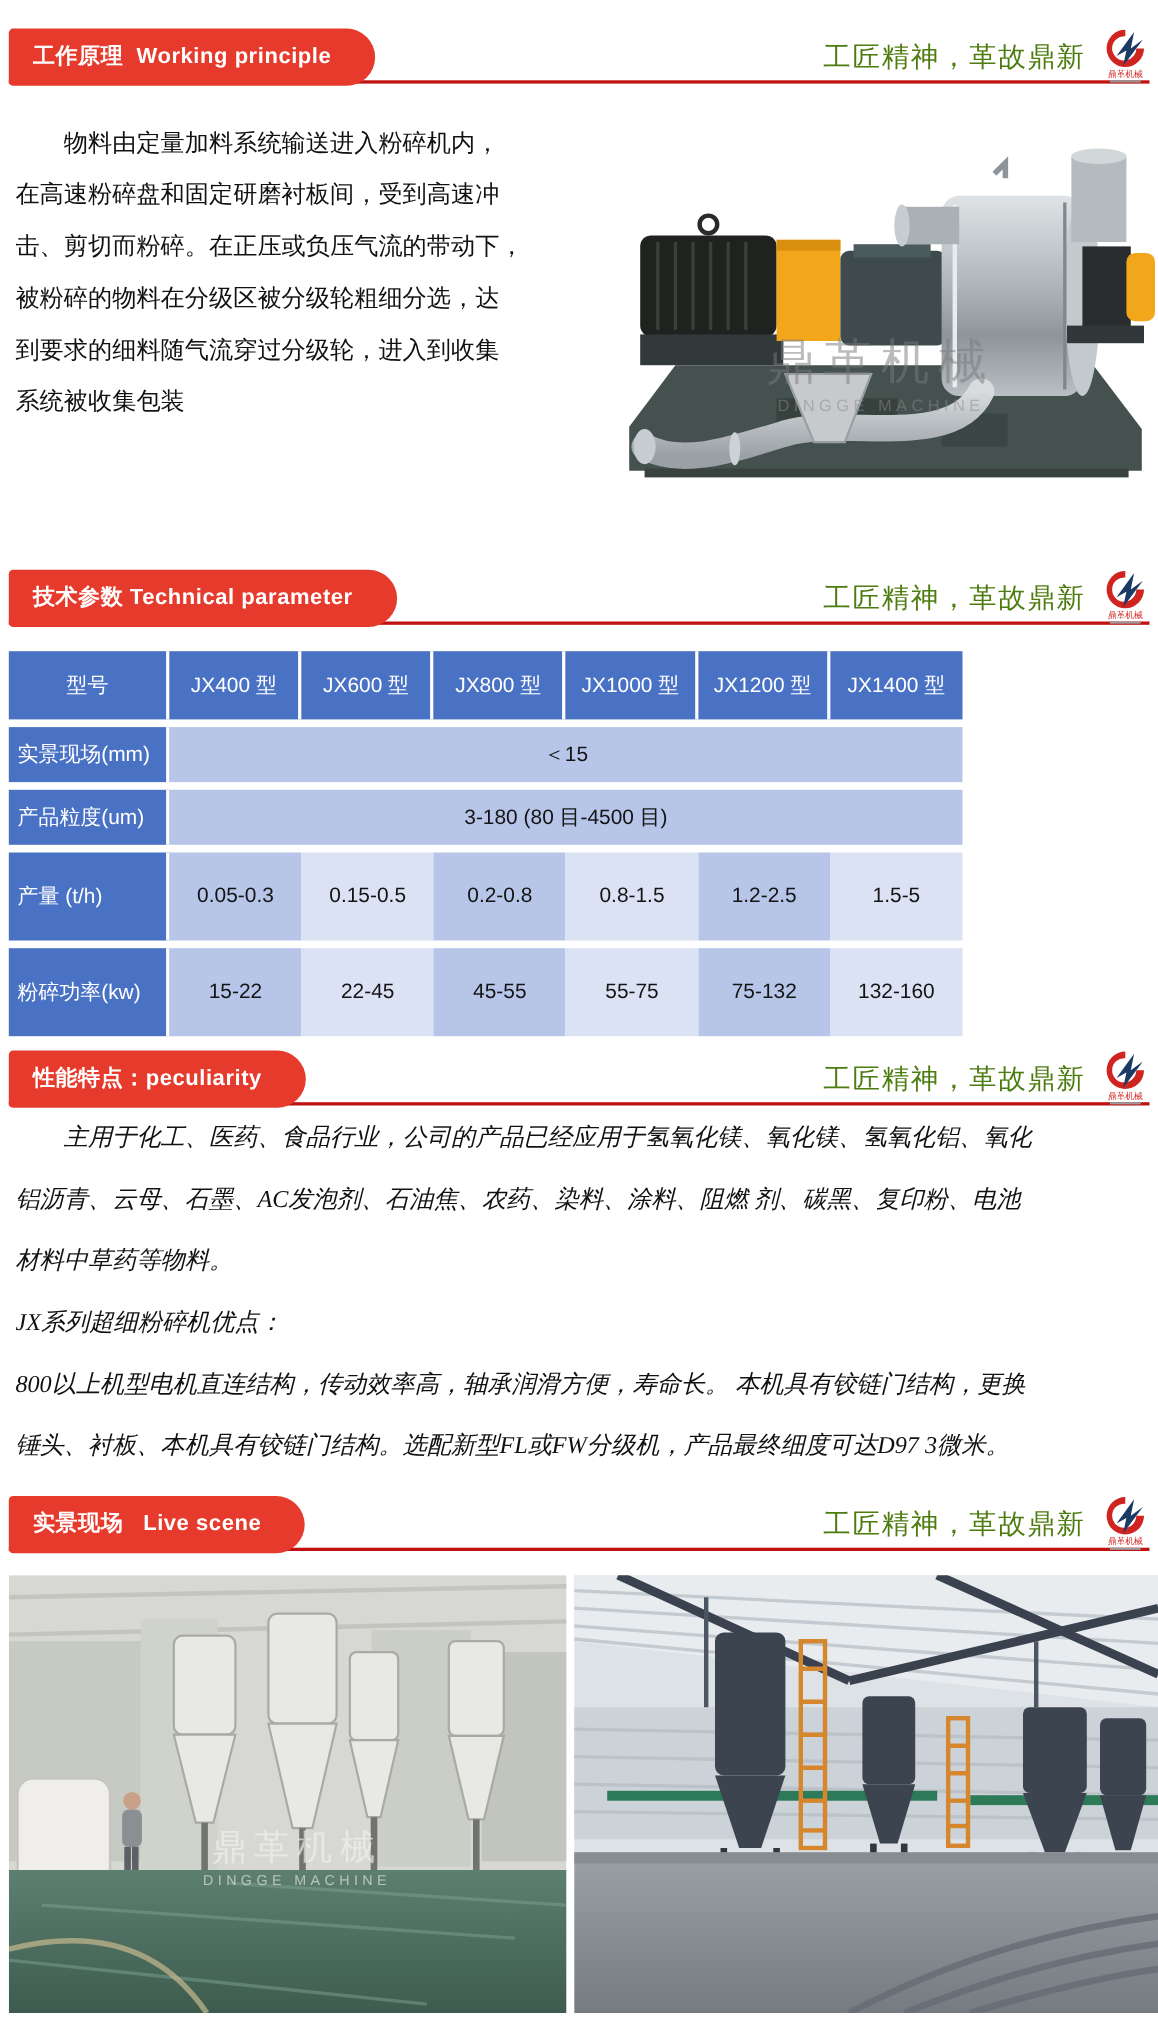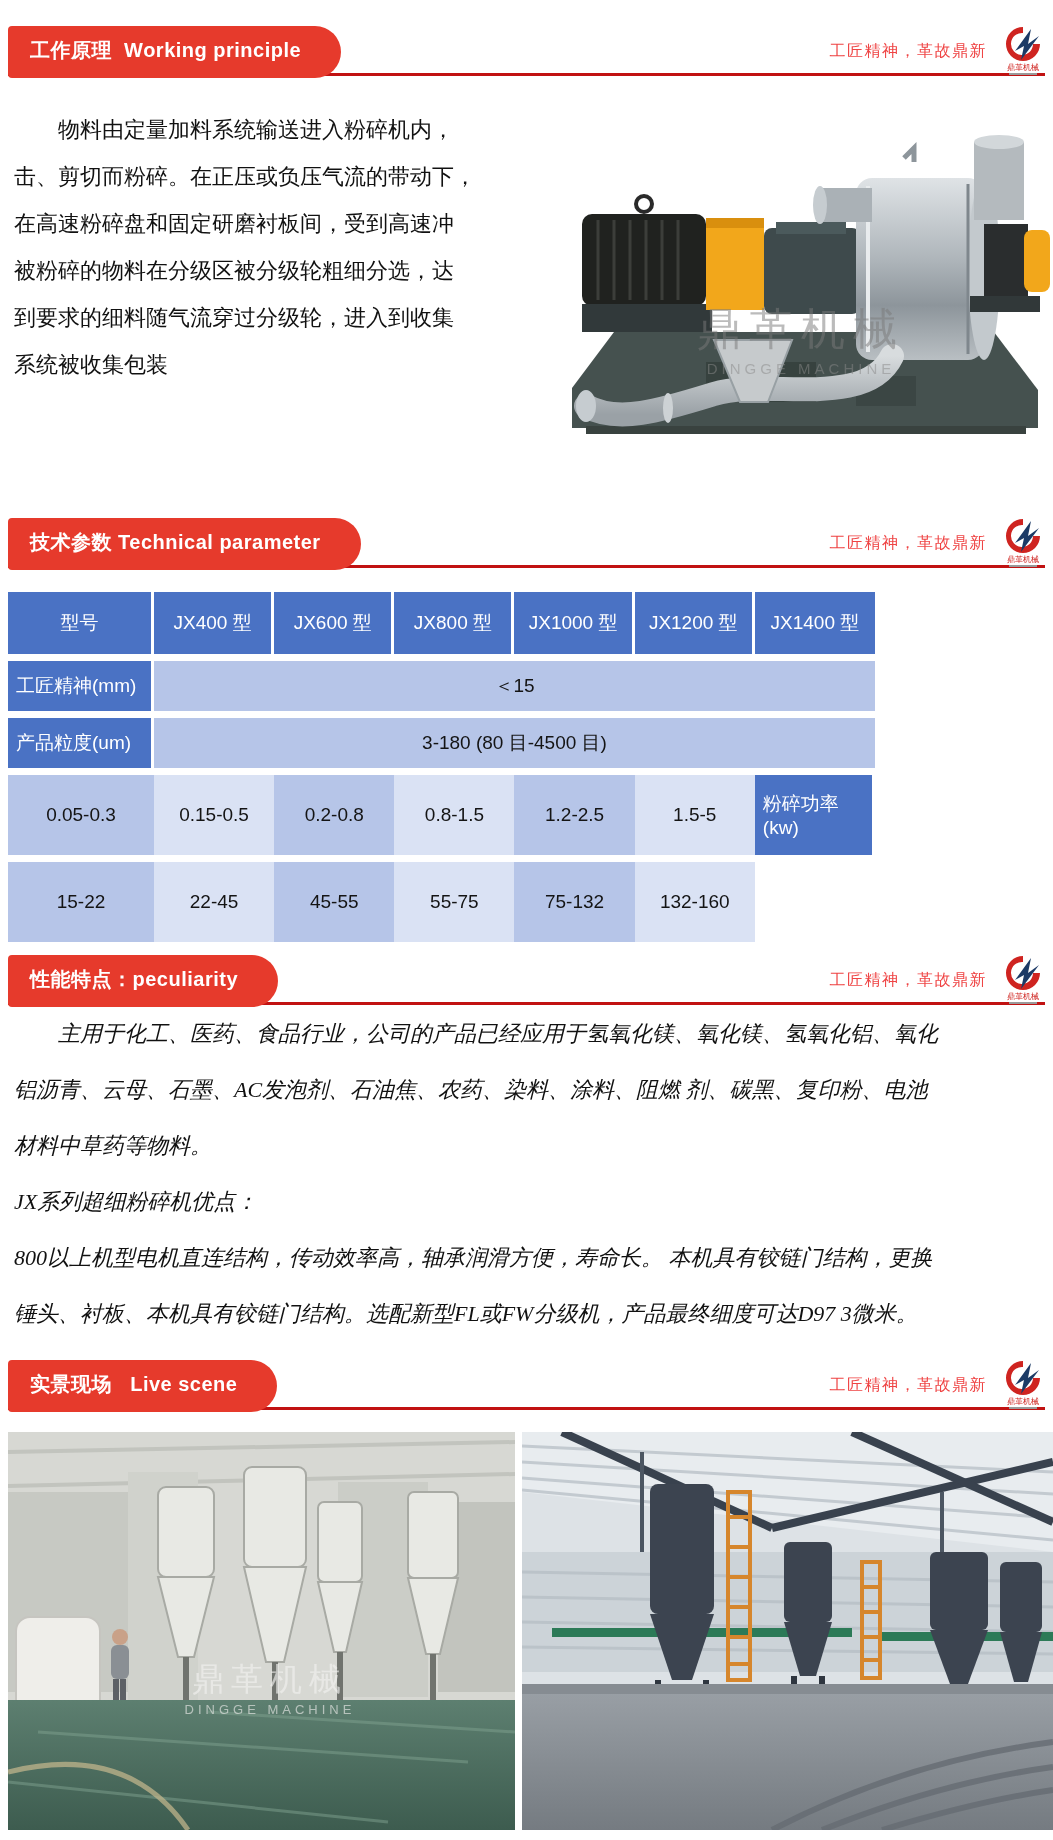"工匠精神，革故鼎新" .banner .motto { color: #ef4444 -> #4d7c0f; font-size: 16px -> 25px }
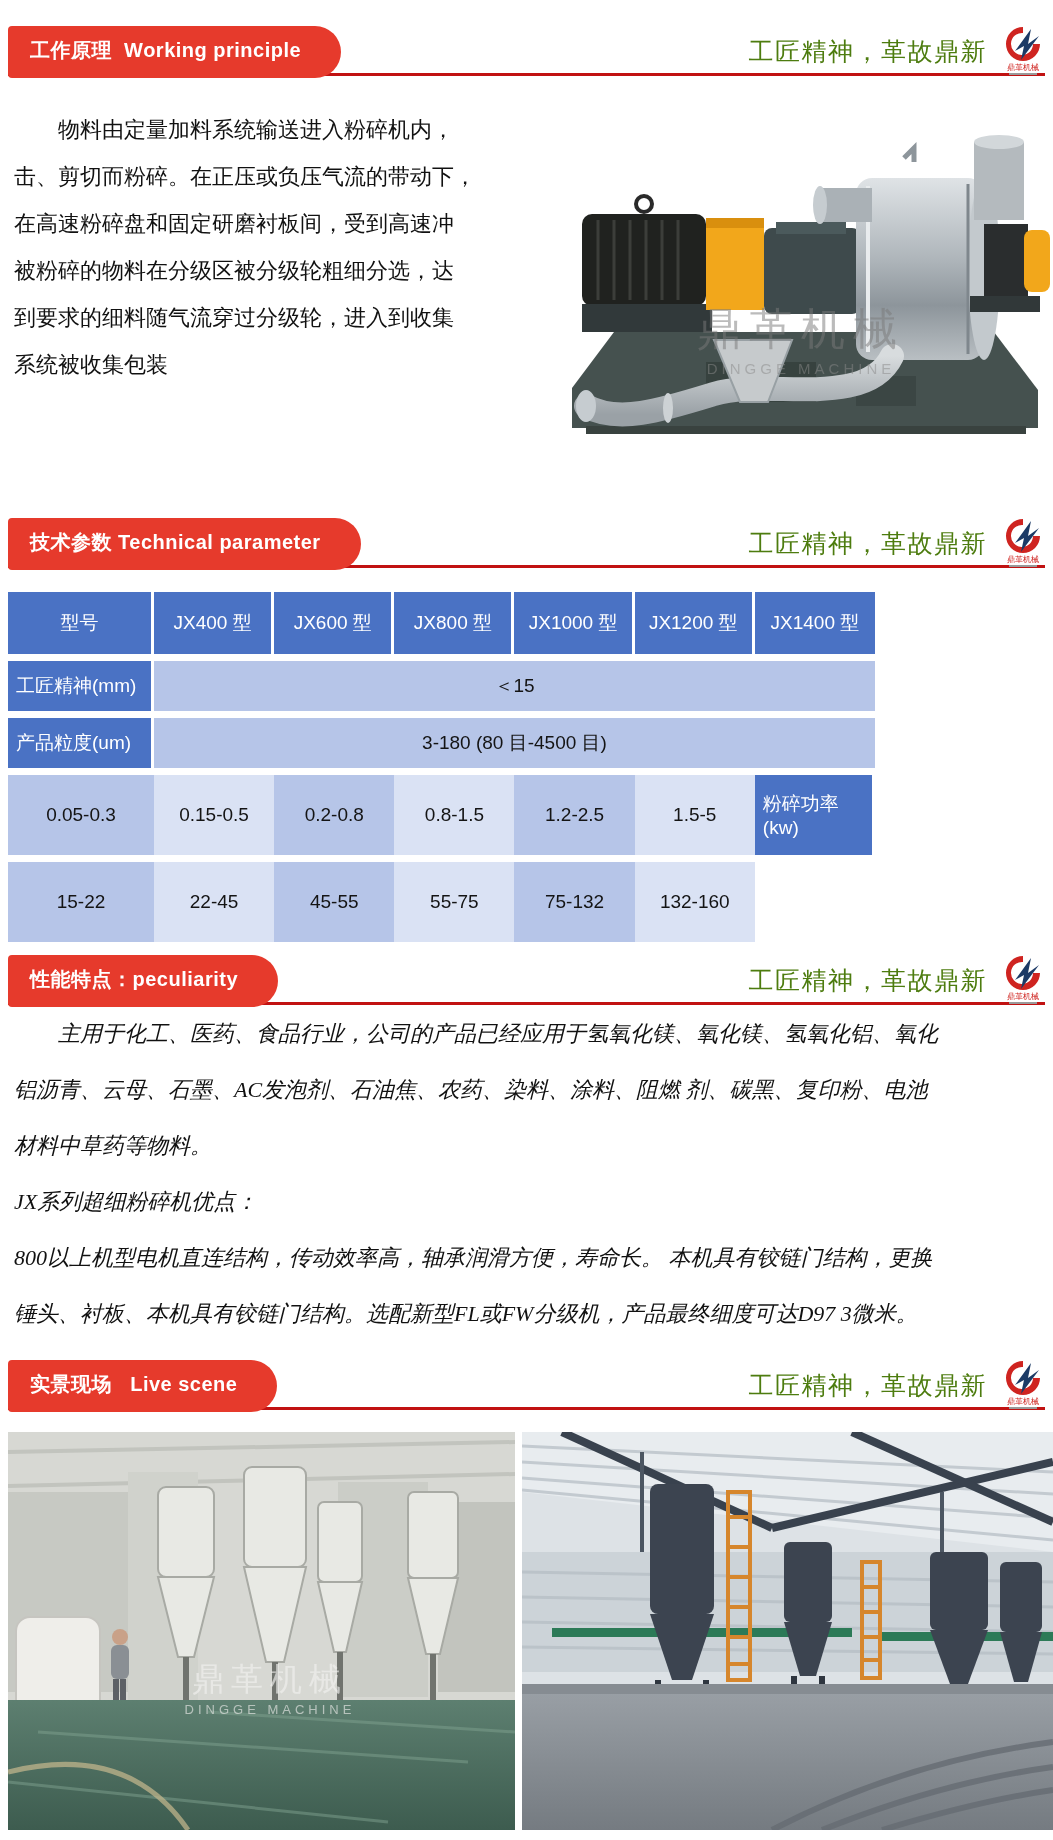"击、剪切而粉碎。在正压或负压气流的带动下，" div.ln { order: before "在高速粉碎盘和固定研磨衬板间，受到高速冲" -> after "在高速粉碎盘和固定研磨衬板间，受到高速冲" }
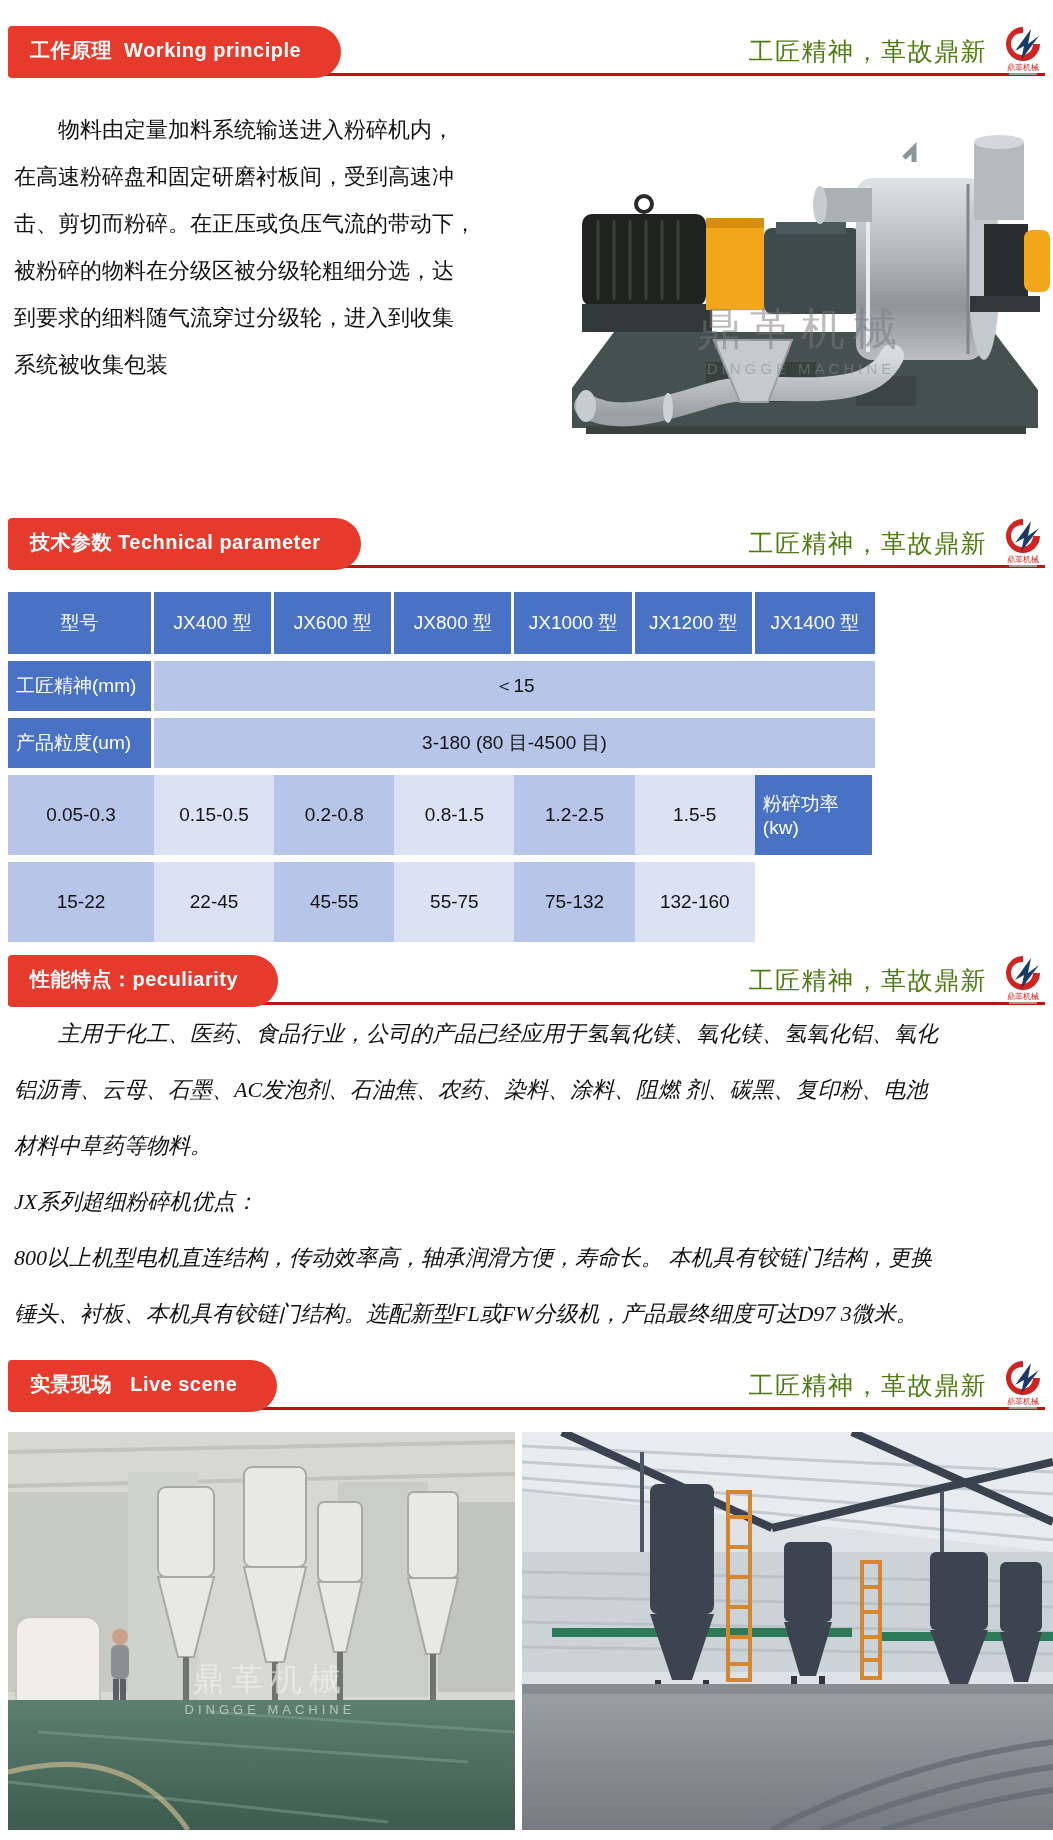"工匠精神(mm)" div.cell { text: 工匠精神 -> 实景现场 }
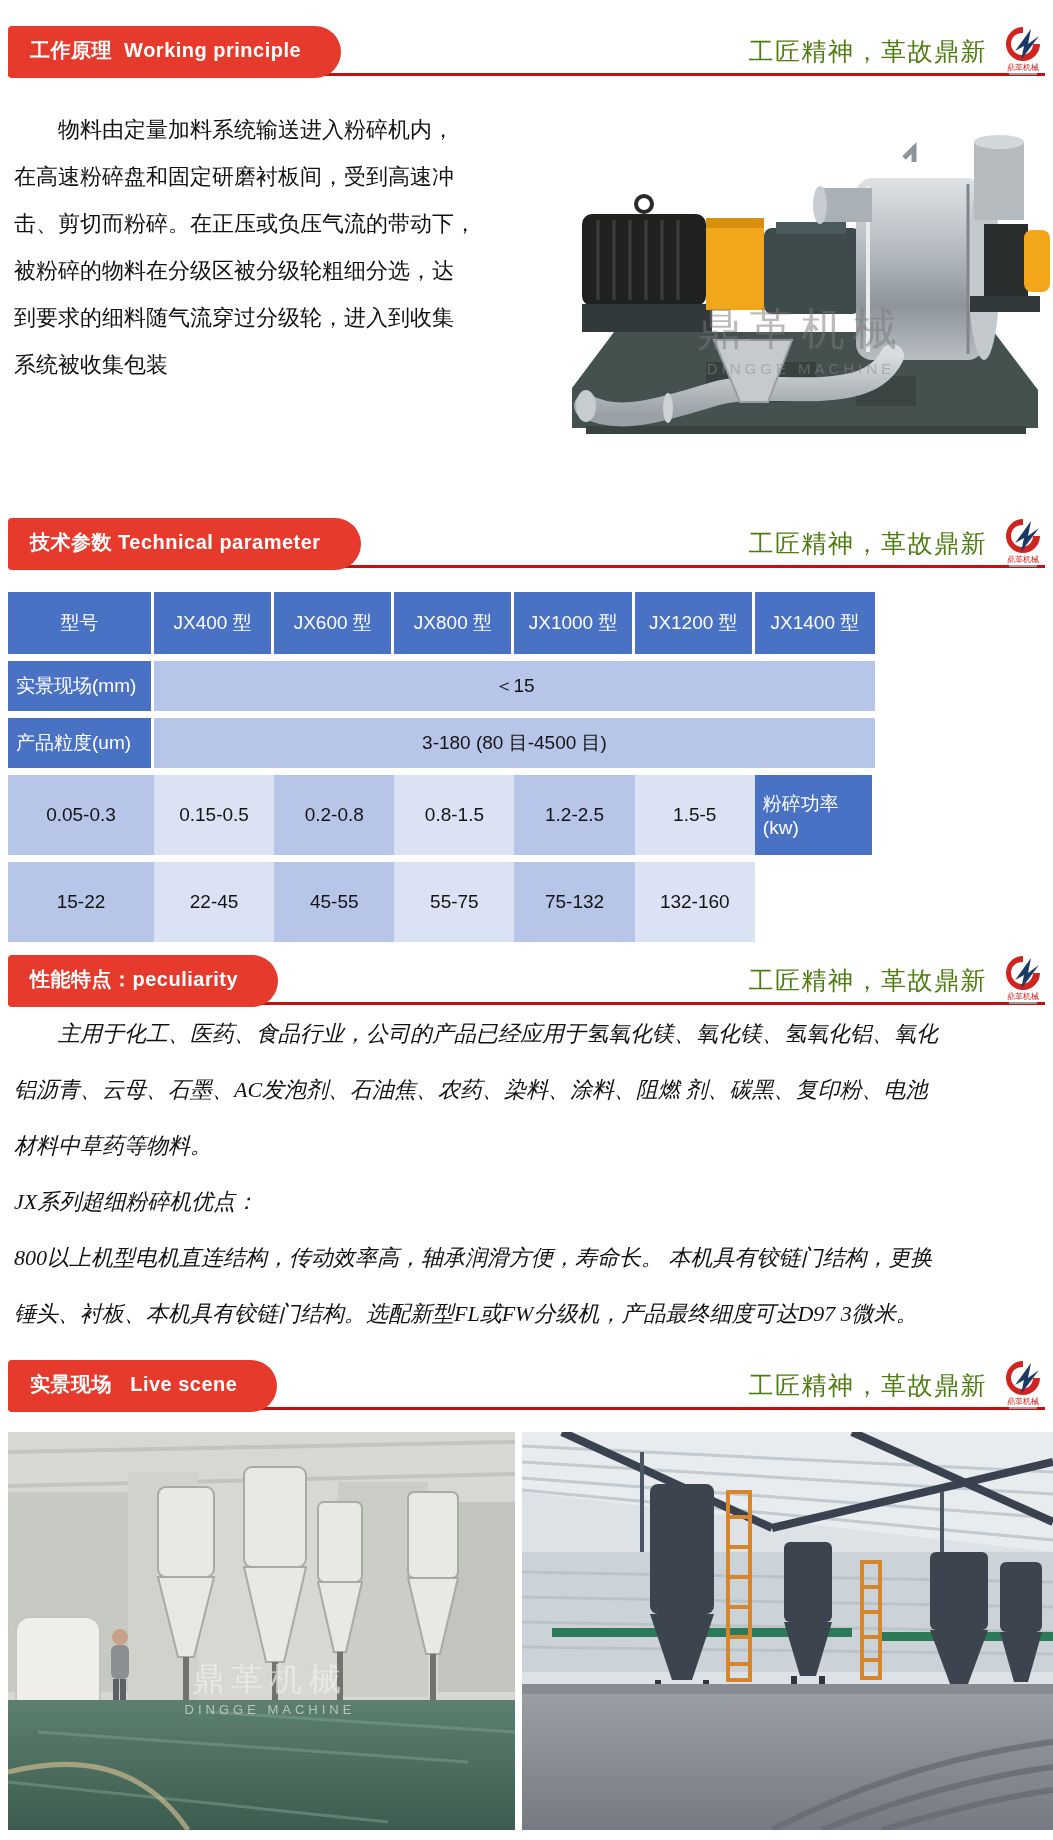"产量 (t/h)" div.cell { html: none -> <div>产量 (t/h)</div> }
